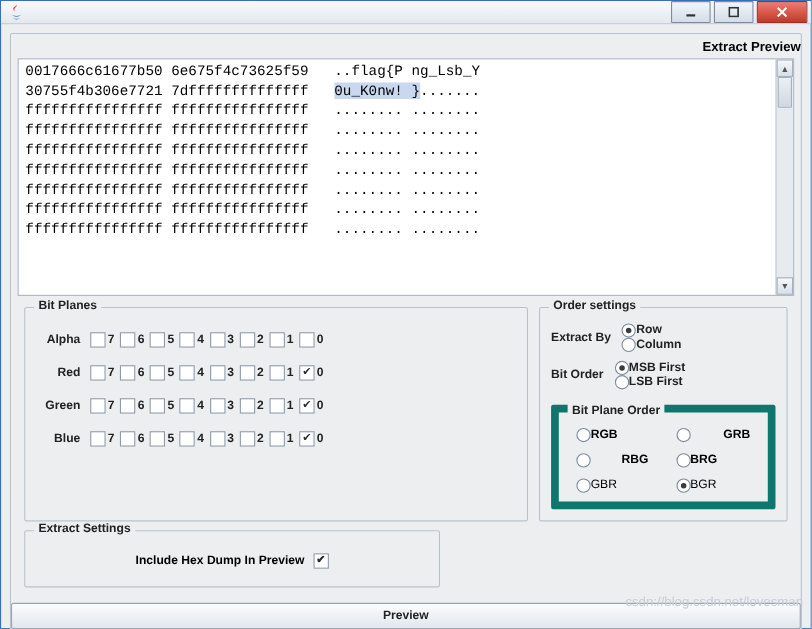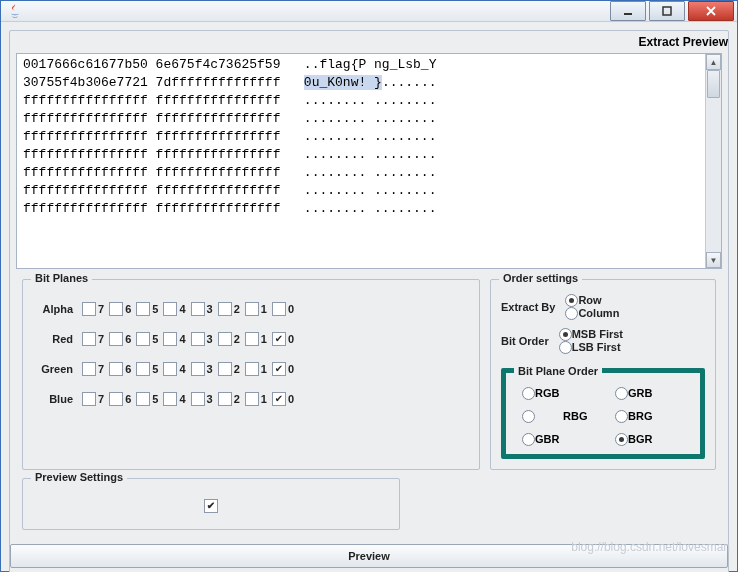"Bit Plane Order" .inner-group { border: 5px solid #0f766e -> 7px solid #0f766e }
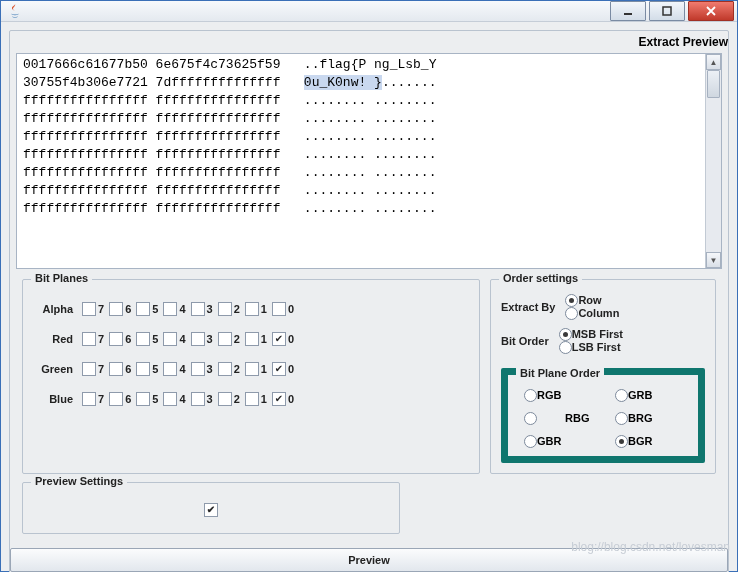"GRB" span { margin-left: none -> 30px }
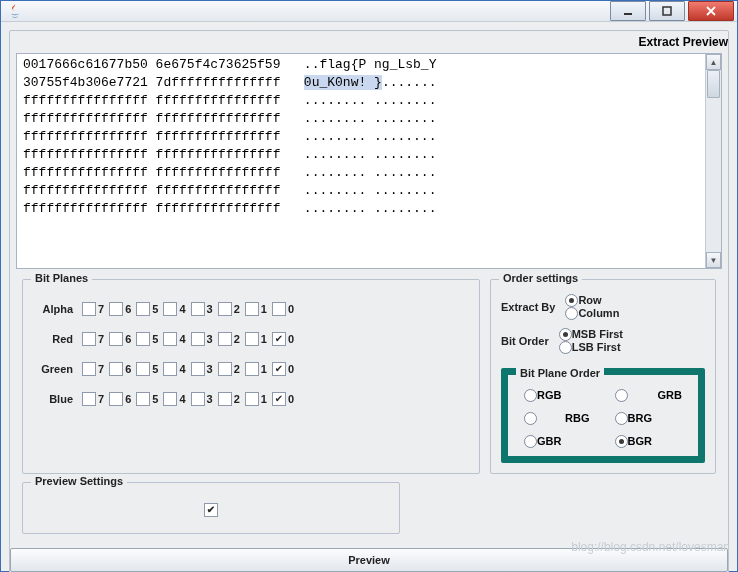"GBR" span { font-weight: bold -> normal }
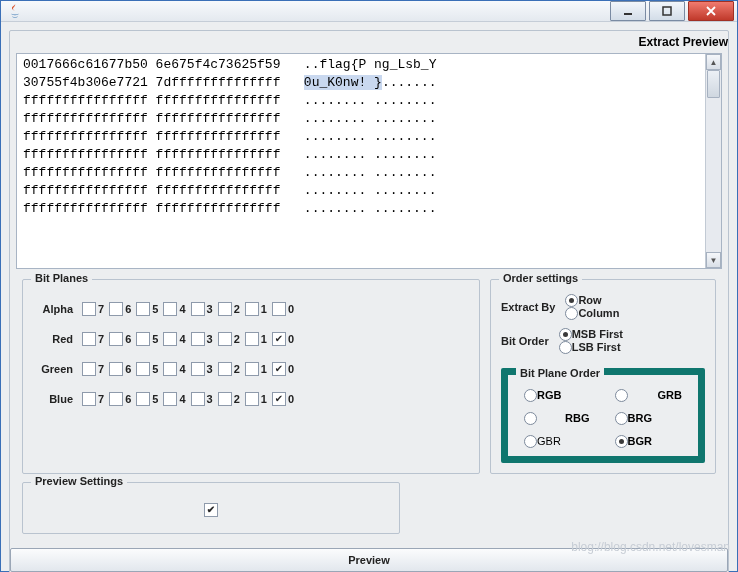"BGR" span { font-weight: bold -> normal }
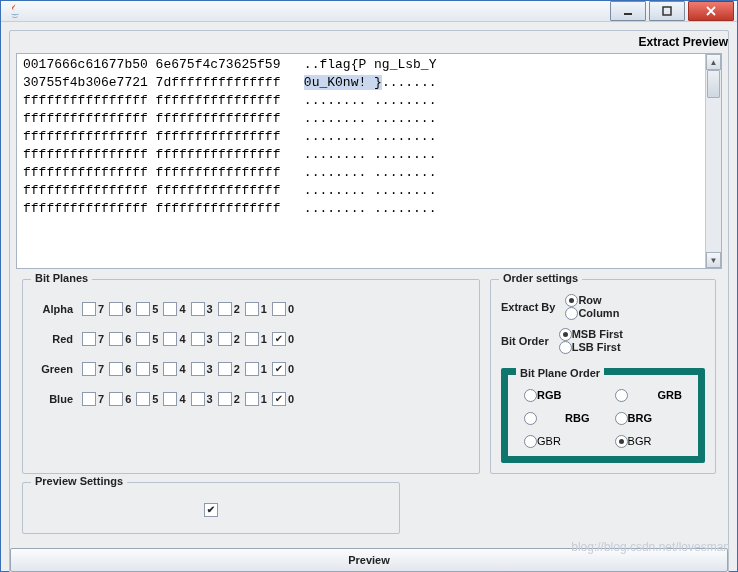"Preview Settings" div.legend { text: Preview -> Extract }
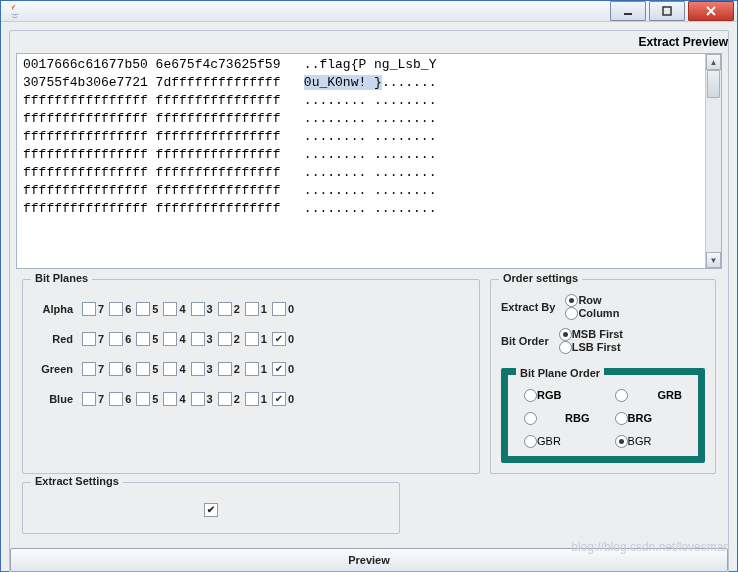"Include Hex Dump In Preview" span { html: none -> <span>Include Hex Dump In Preview</span> }
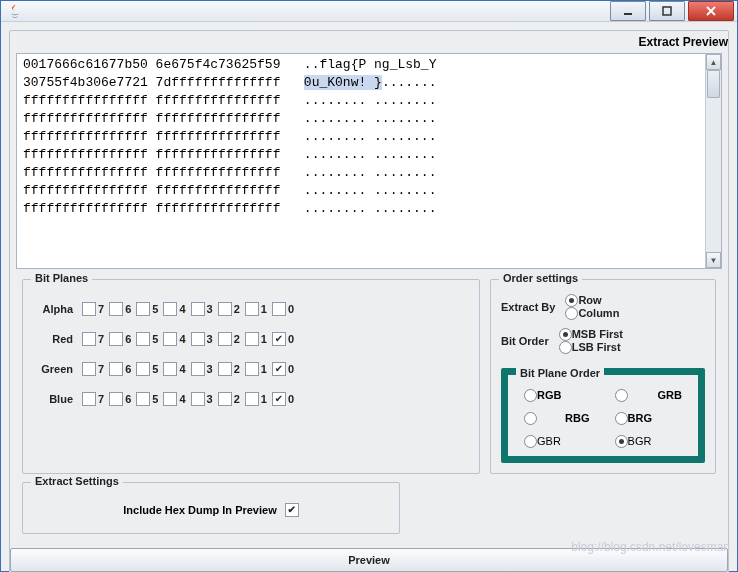"blog://blog.csdn.net/lovesman" div.watermark { text: blog://blog.csdn.net/lovesman -> csdn://blog.csdn.net/lovesman }
